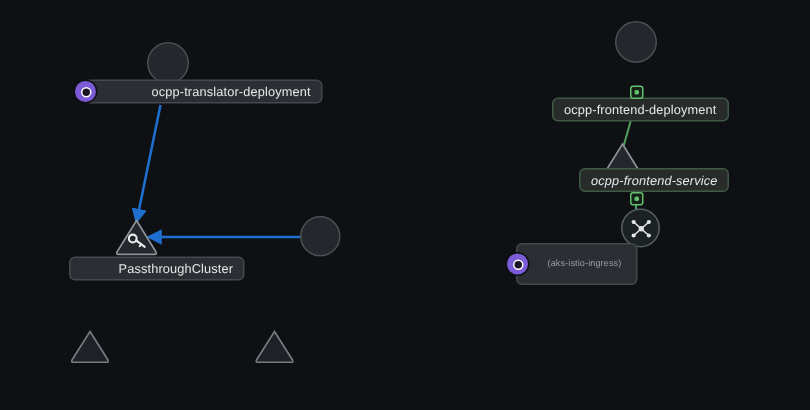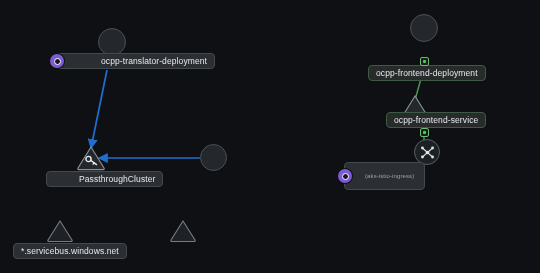"ocpp-frontend-service" div.pill { font-style: none -> italic }
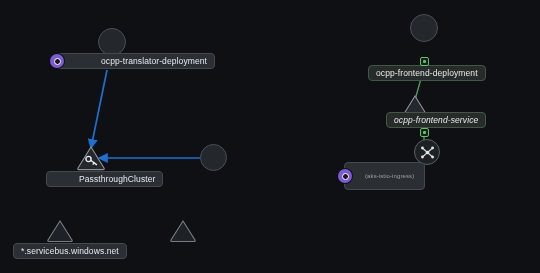"*.servicebus.windows.net" div.pill { html: <div> <span>*.servicebus.windows.net</span> </div> -> none }
